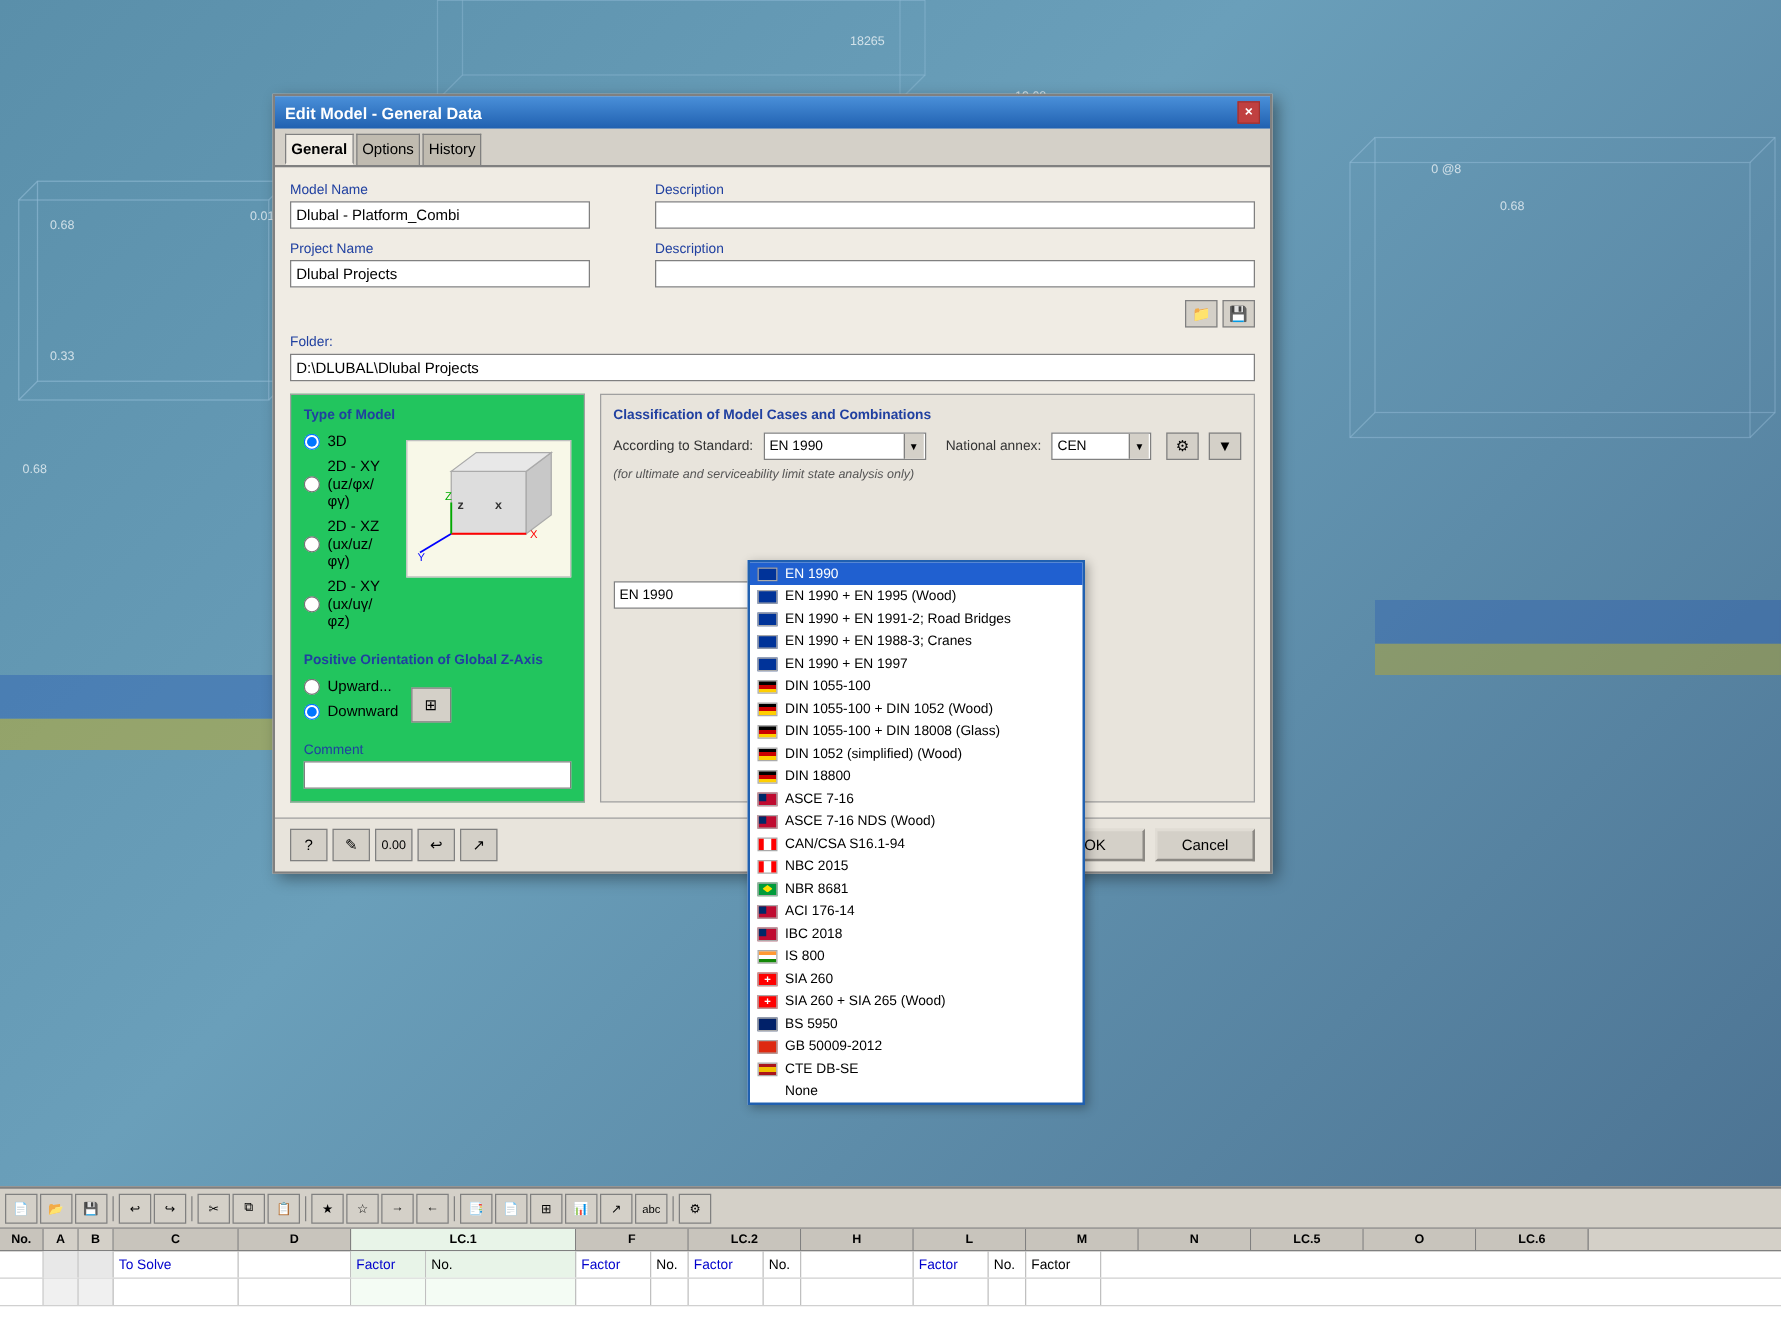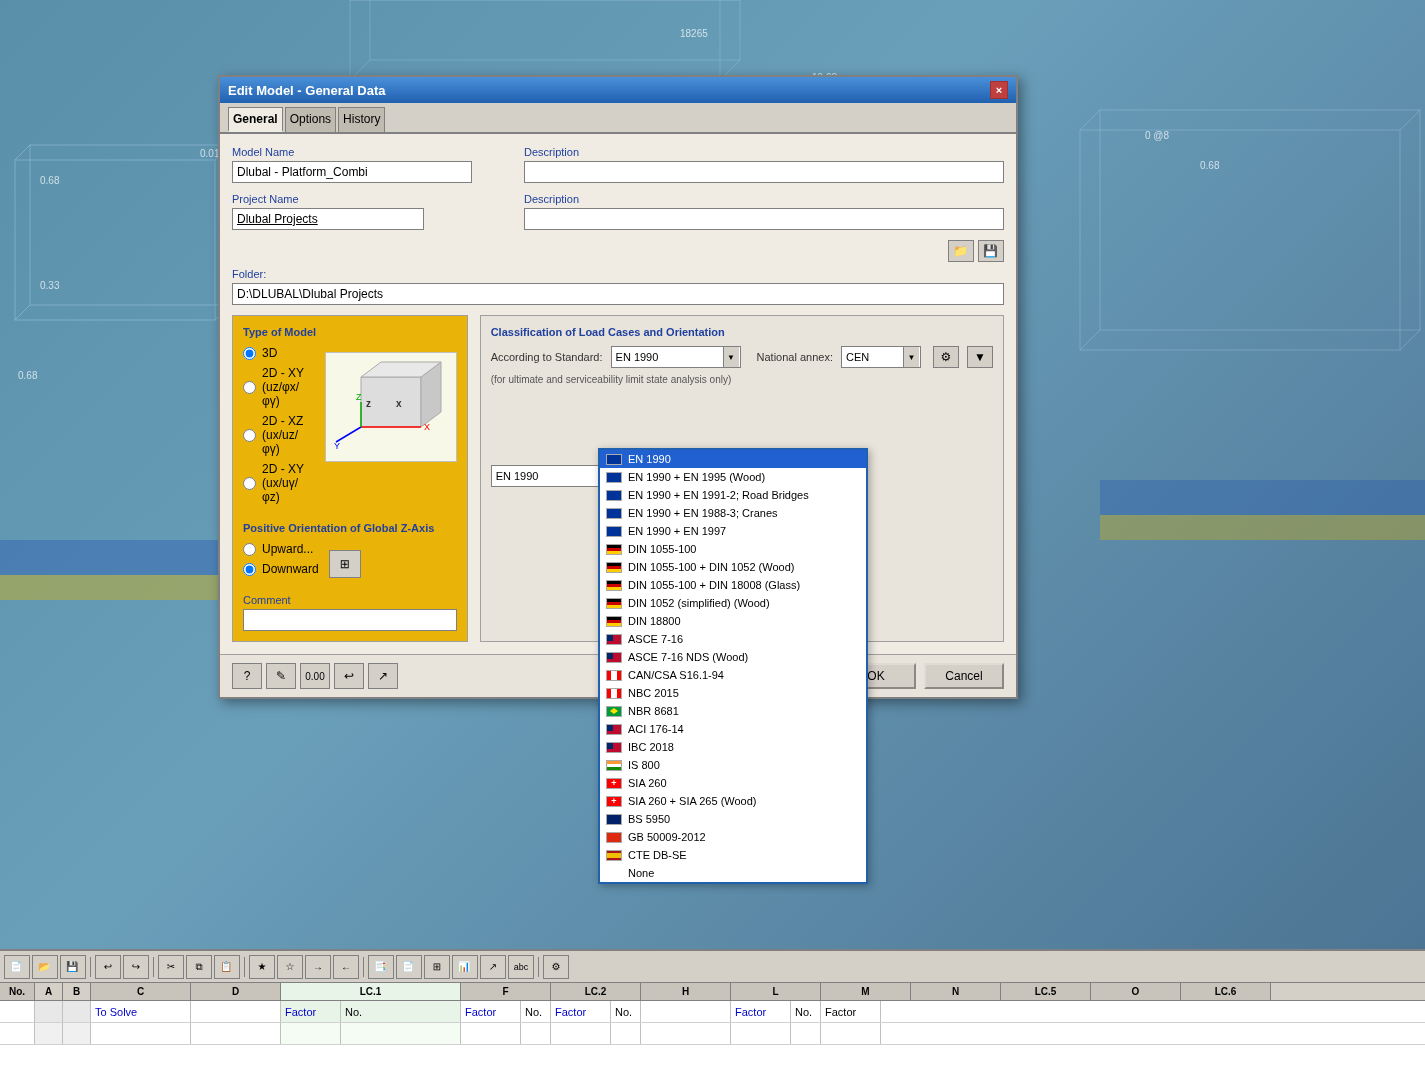"0.01" div.dim-text { top: 148px -> 168px }
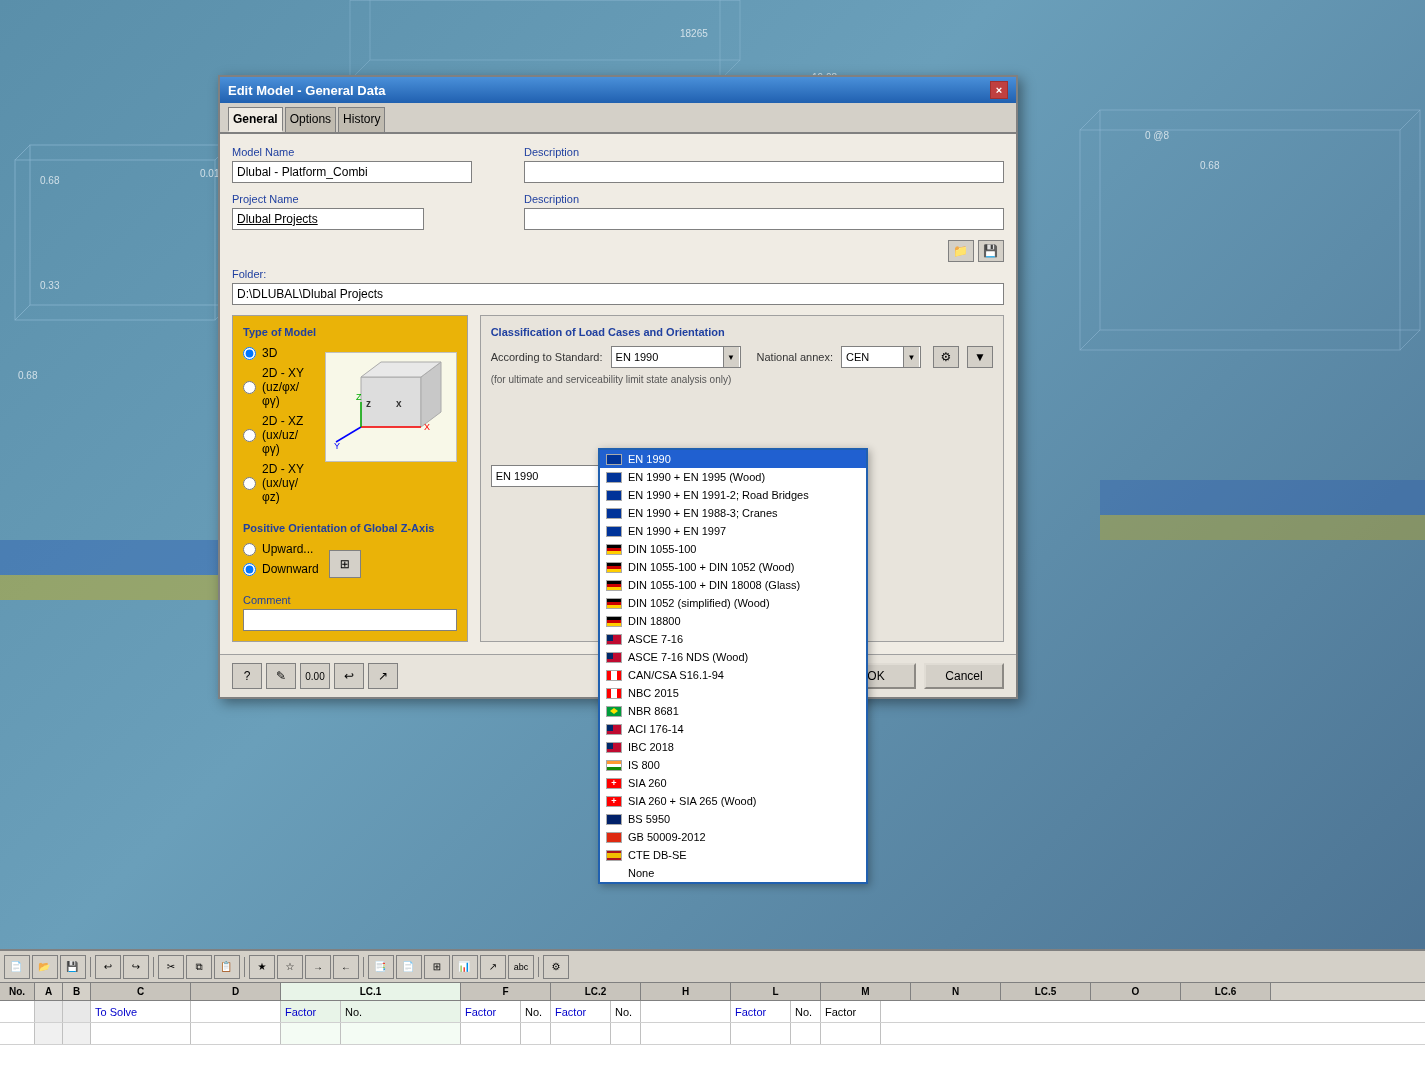"Dlubal Projects" input.form-input { text-decoration: underline -> none; width: 192px -> 240px }
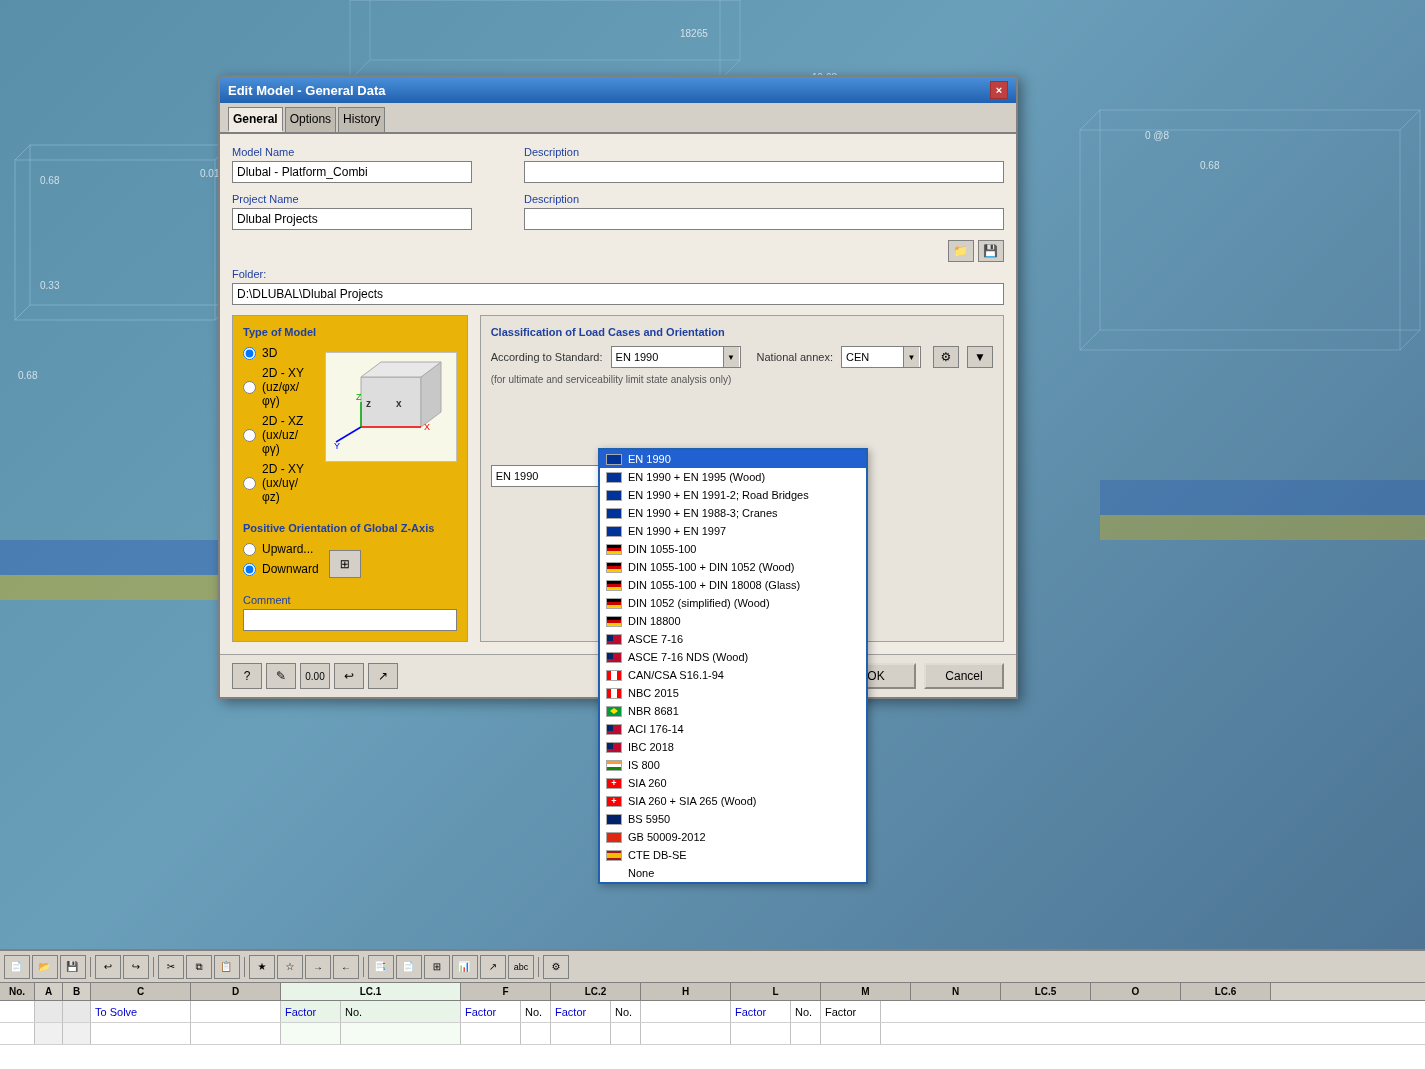"Type of Model" .left-panel { background: #eab308 -> #22c55e }
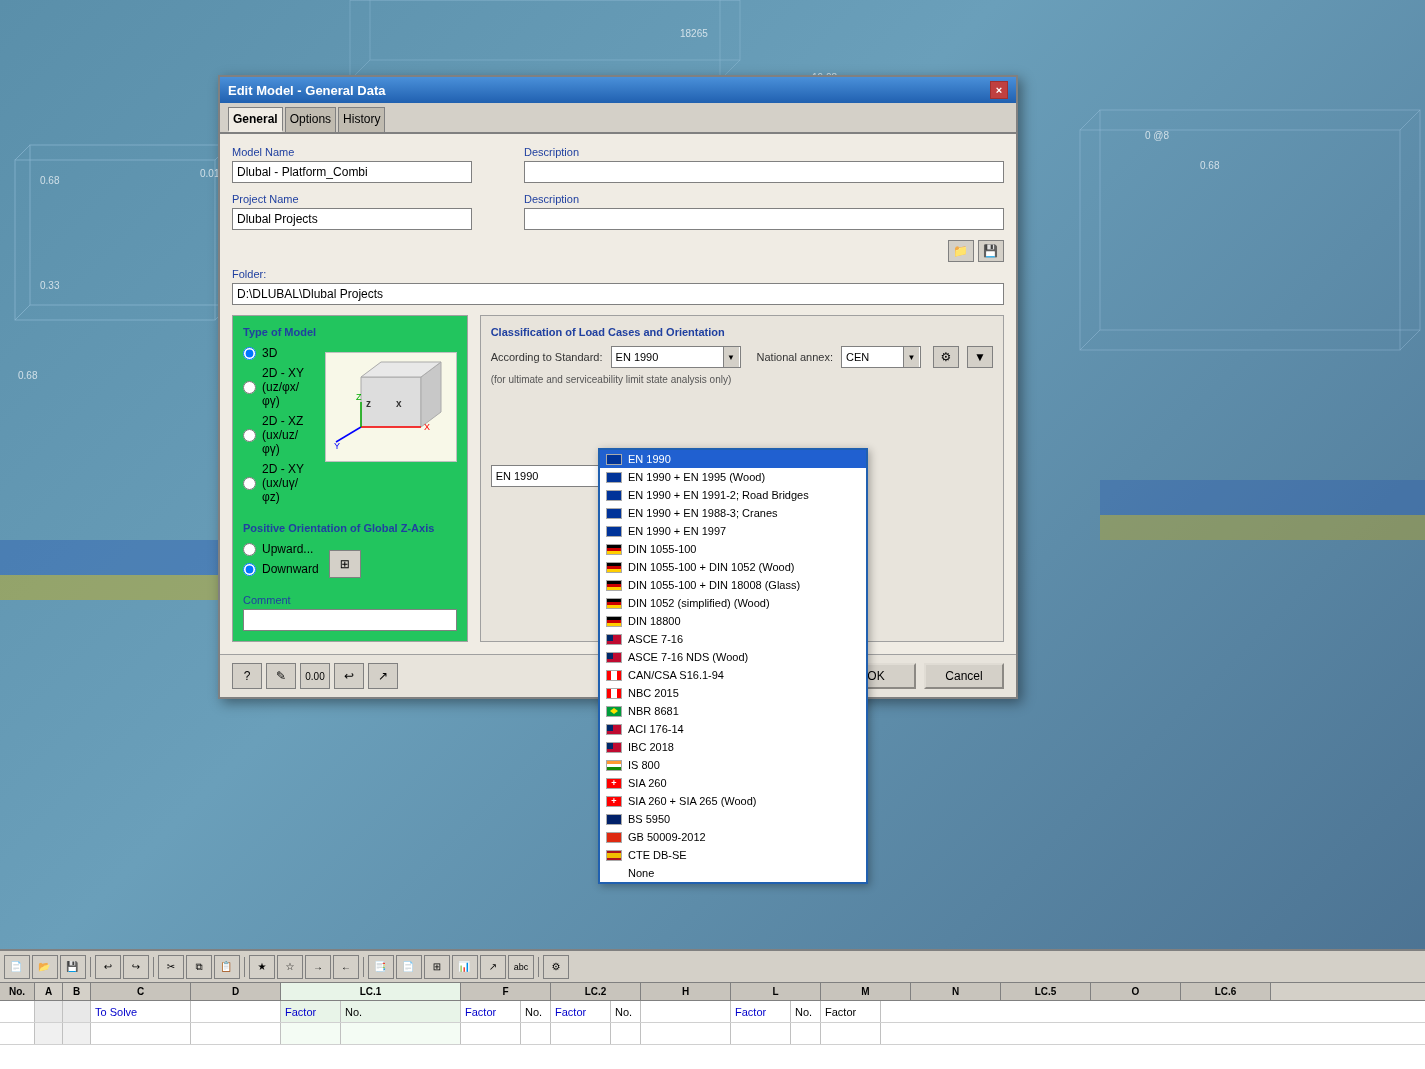"Classification of Load Cases and" div.class-panel-title { text: Load Cases and Orientation -> Model Cases and Combinations }
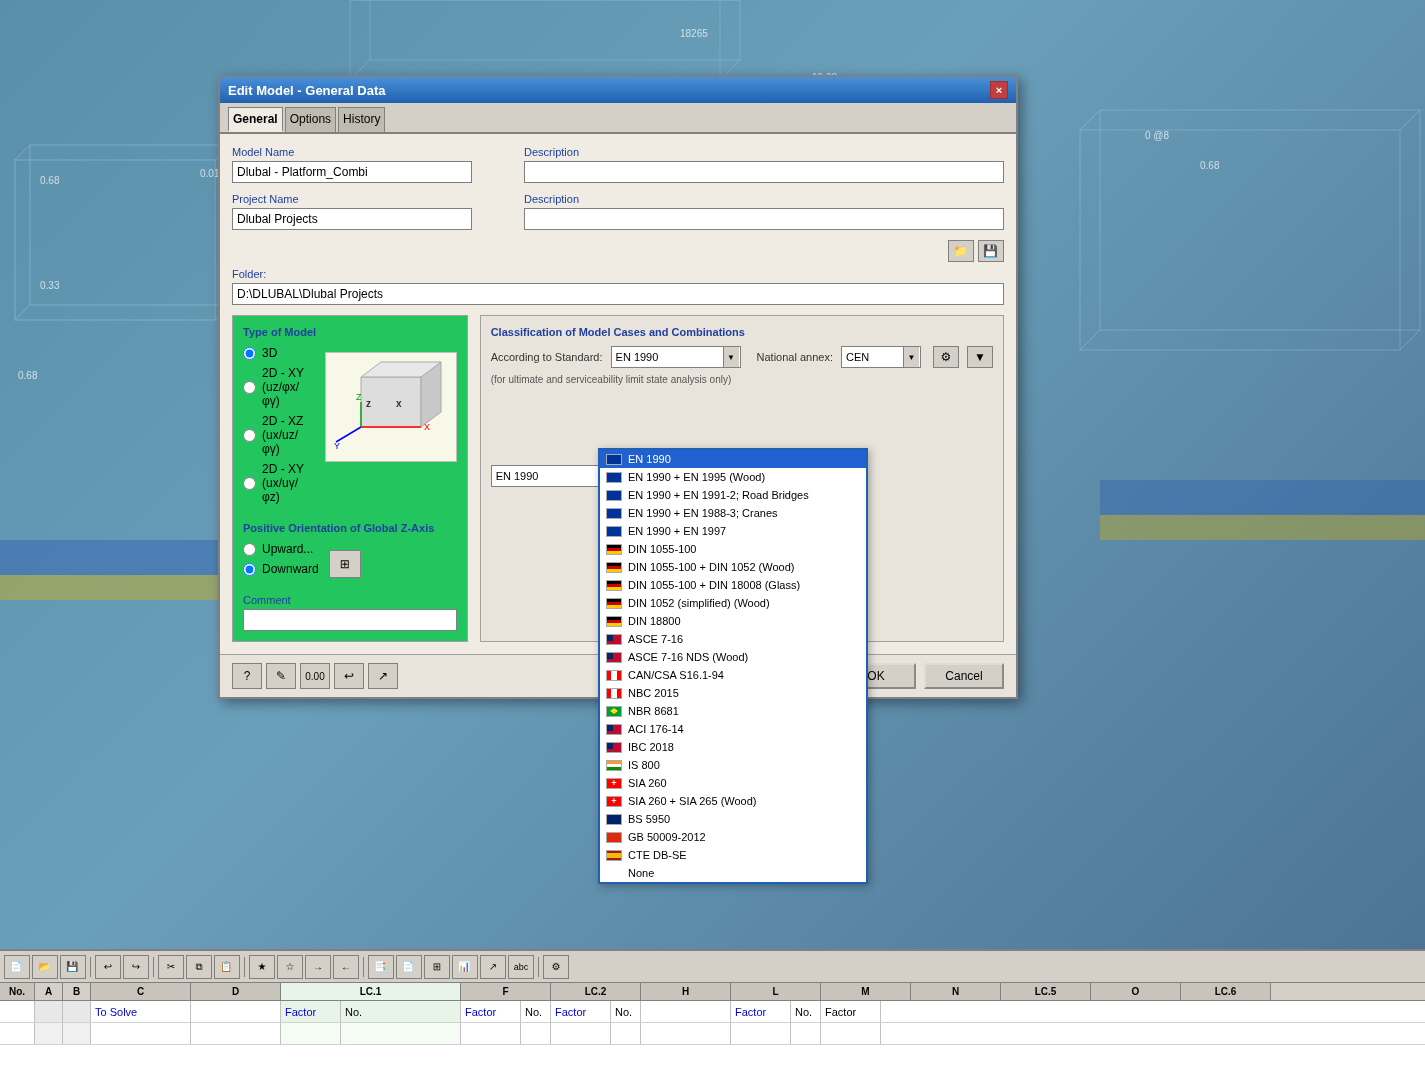"(for ultimate and serviceability limit" .analysis-only { font-style: none -> italic }
